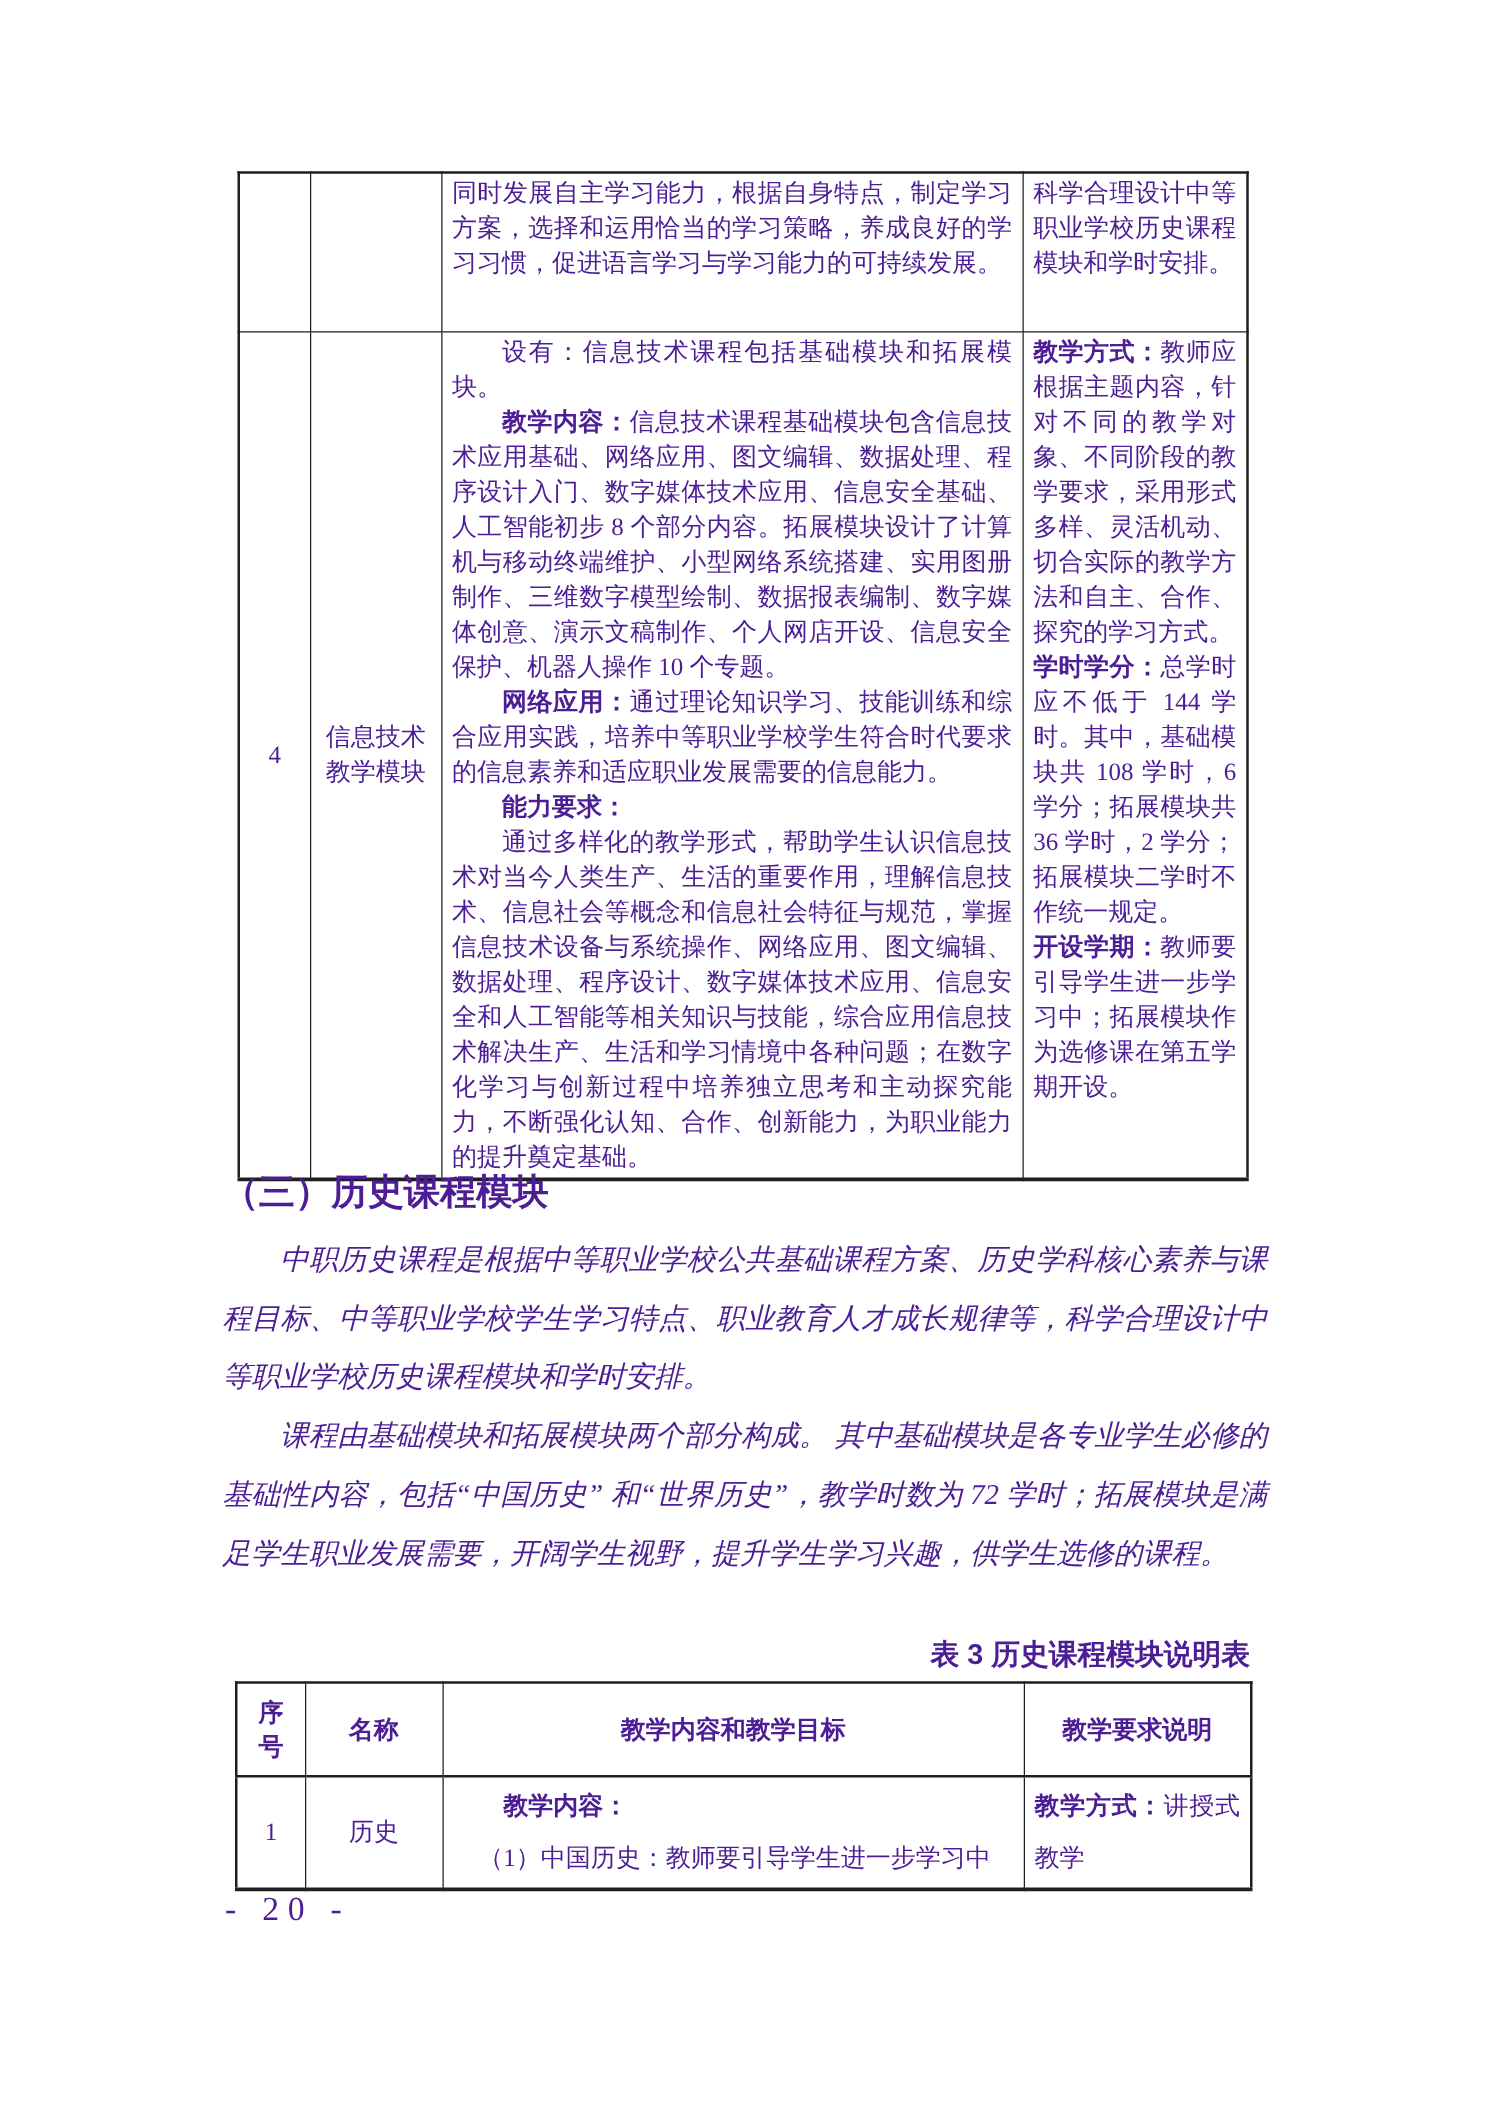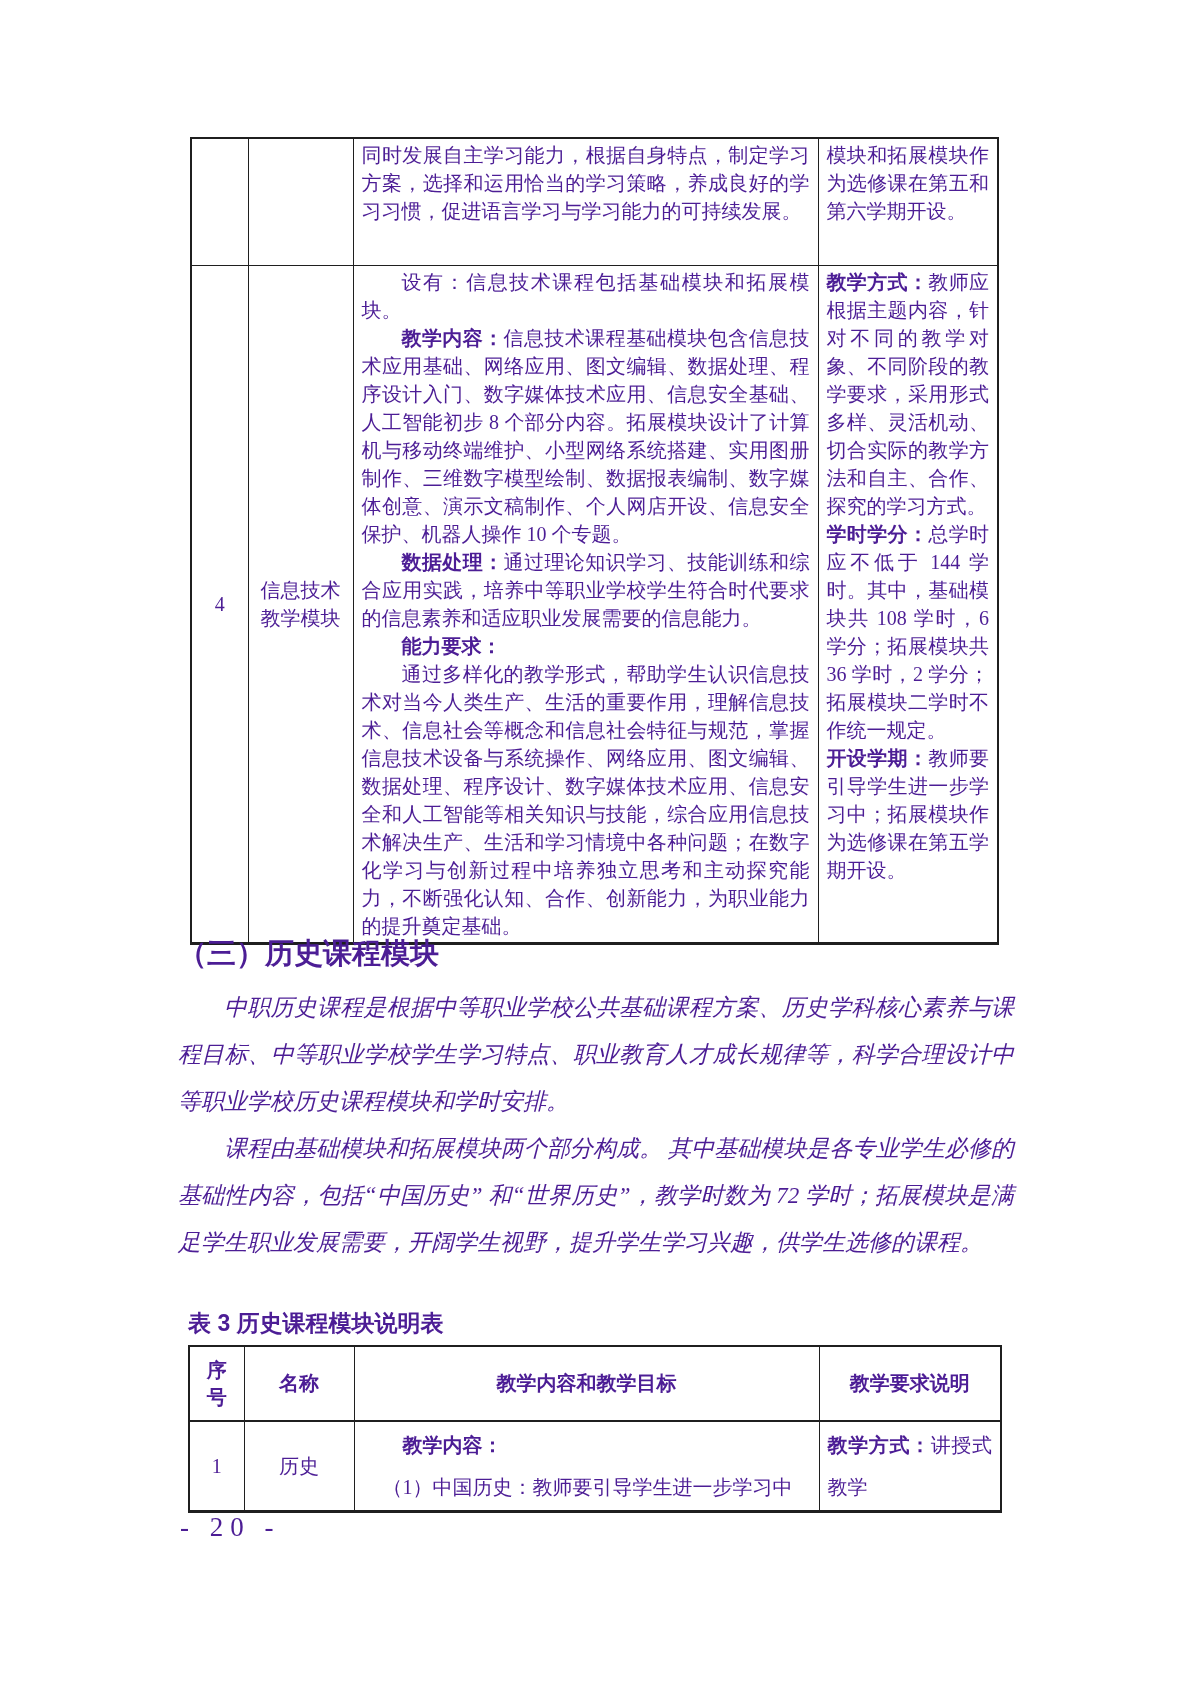"模块和拓展模块作为选修课在第五和第六学期开设。" p.cellp { text: 模块和拓展模块作为选修课在第五和第六学期开设 -> 科学合理设计中等职业学校历史课程模块和学时安排 }
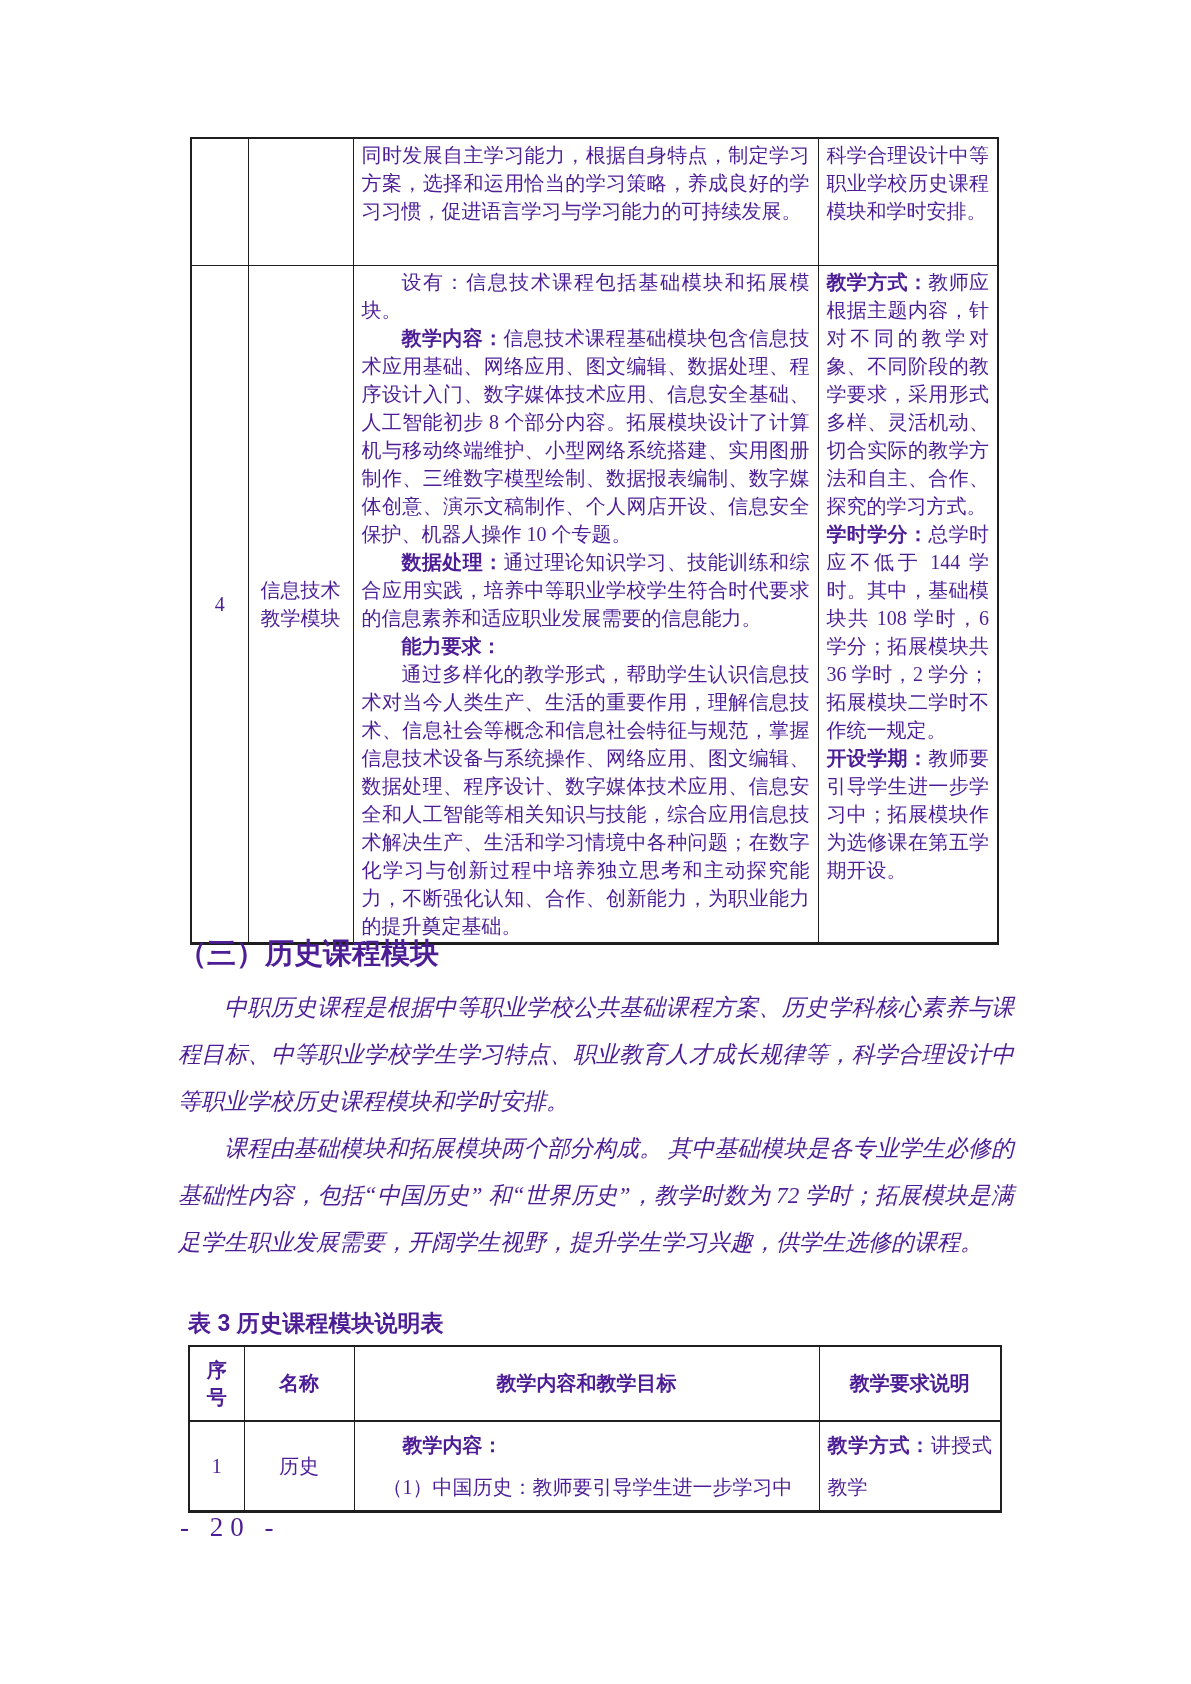"数据处理：" span.lab { text: 数据处理 -> 网络应用 }
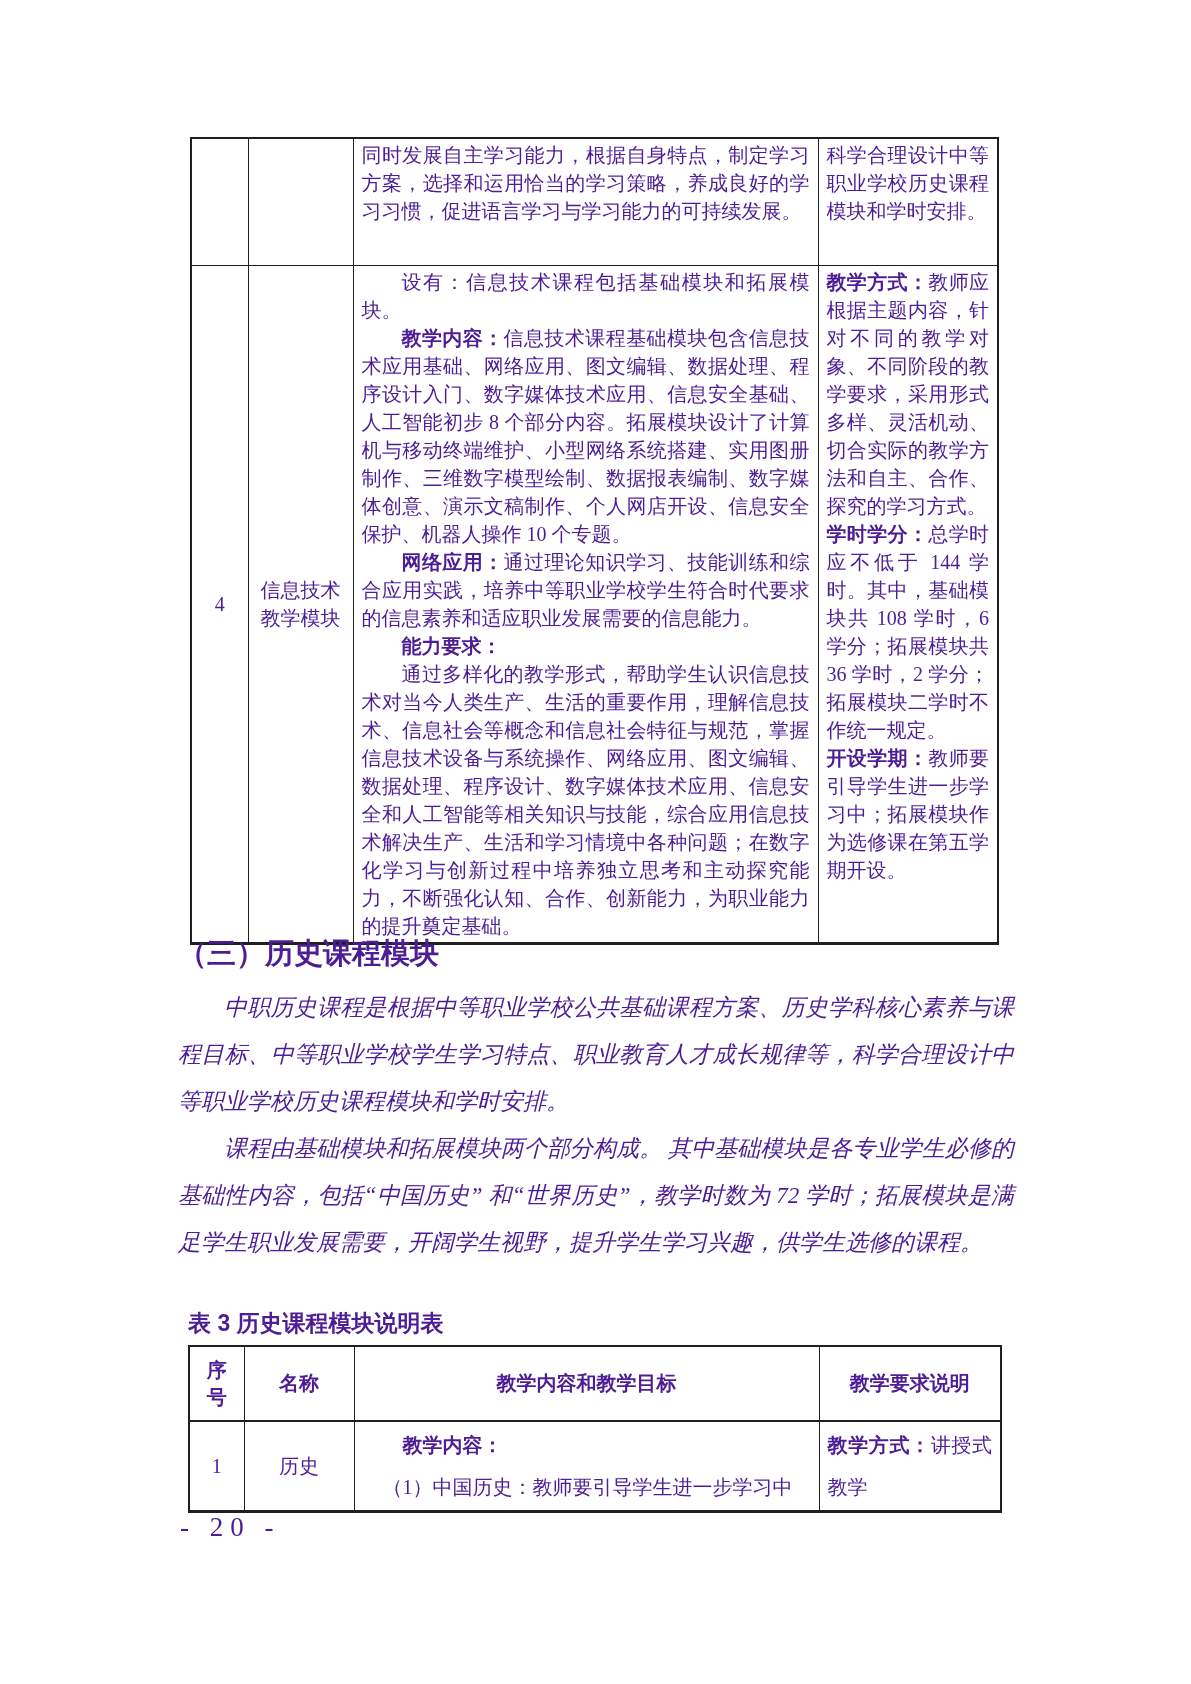"表 3 历史课程模块说明表" .caption { text-align: left -> right }
